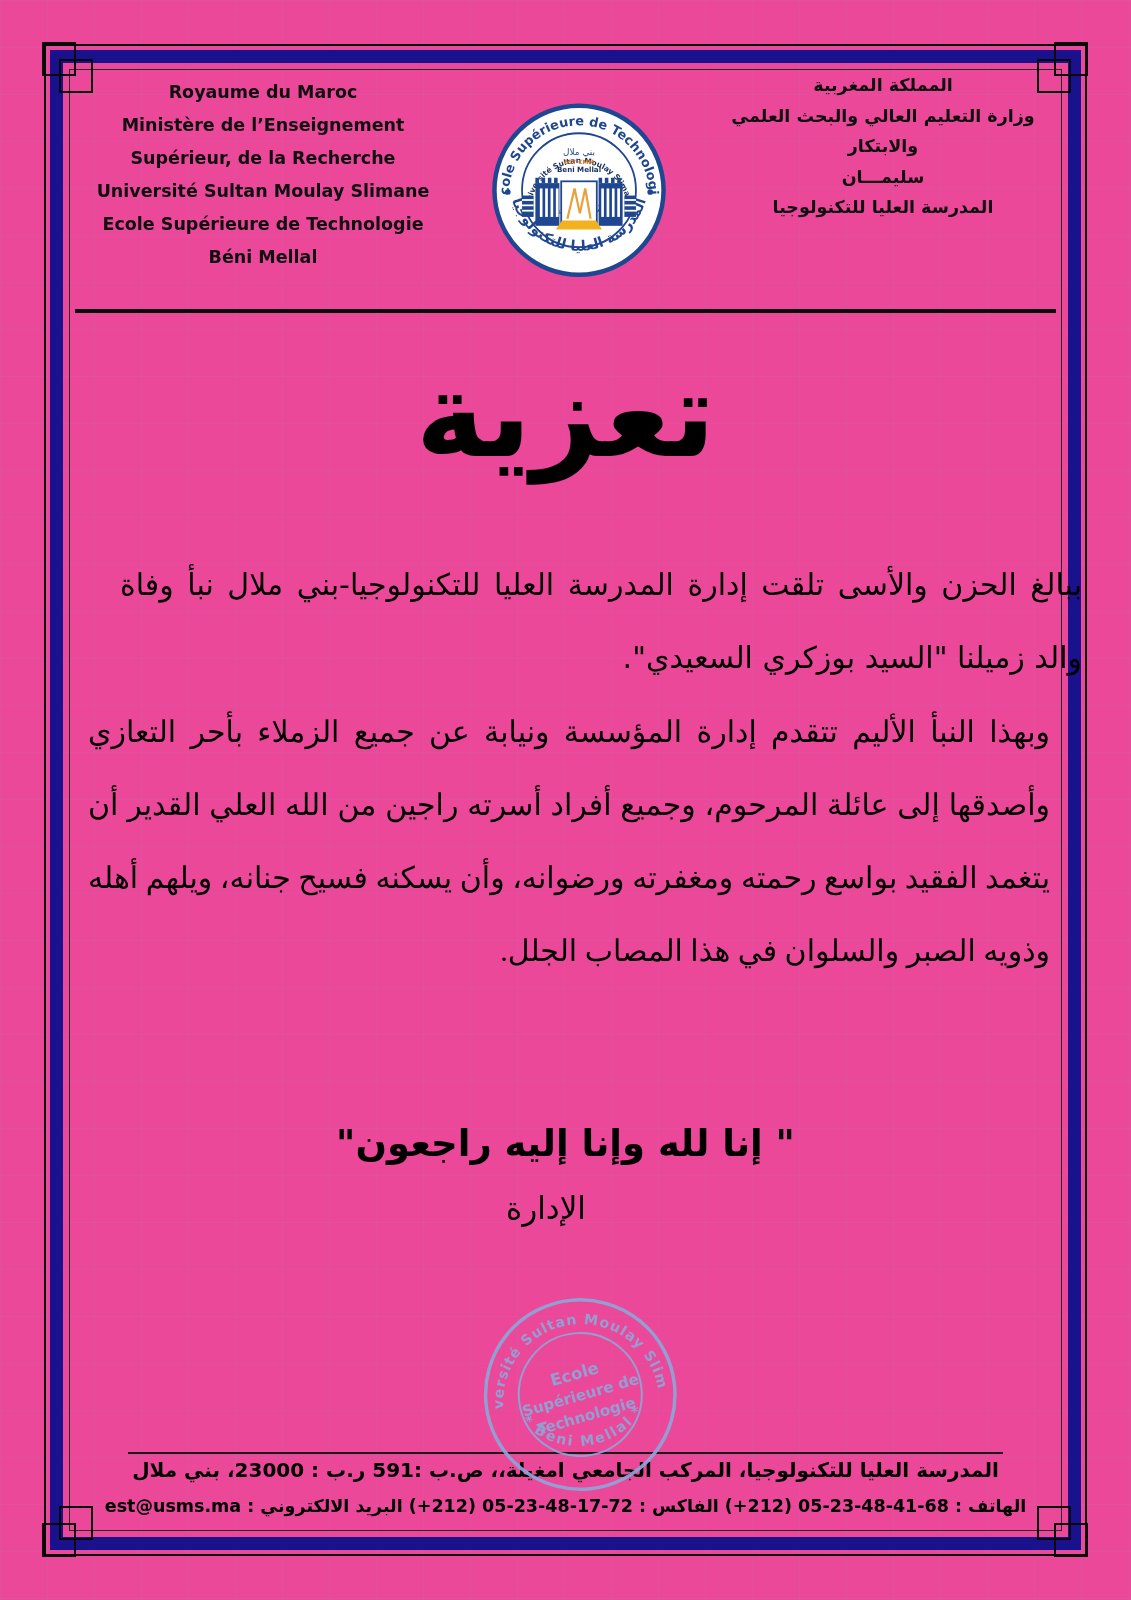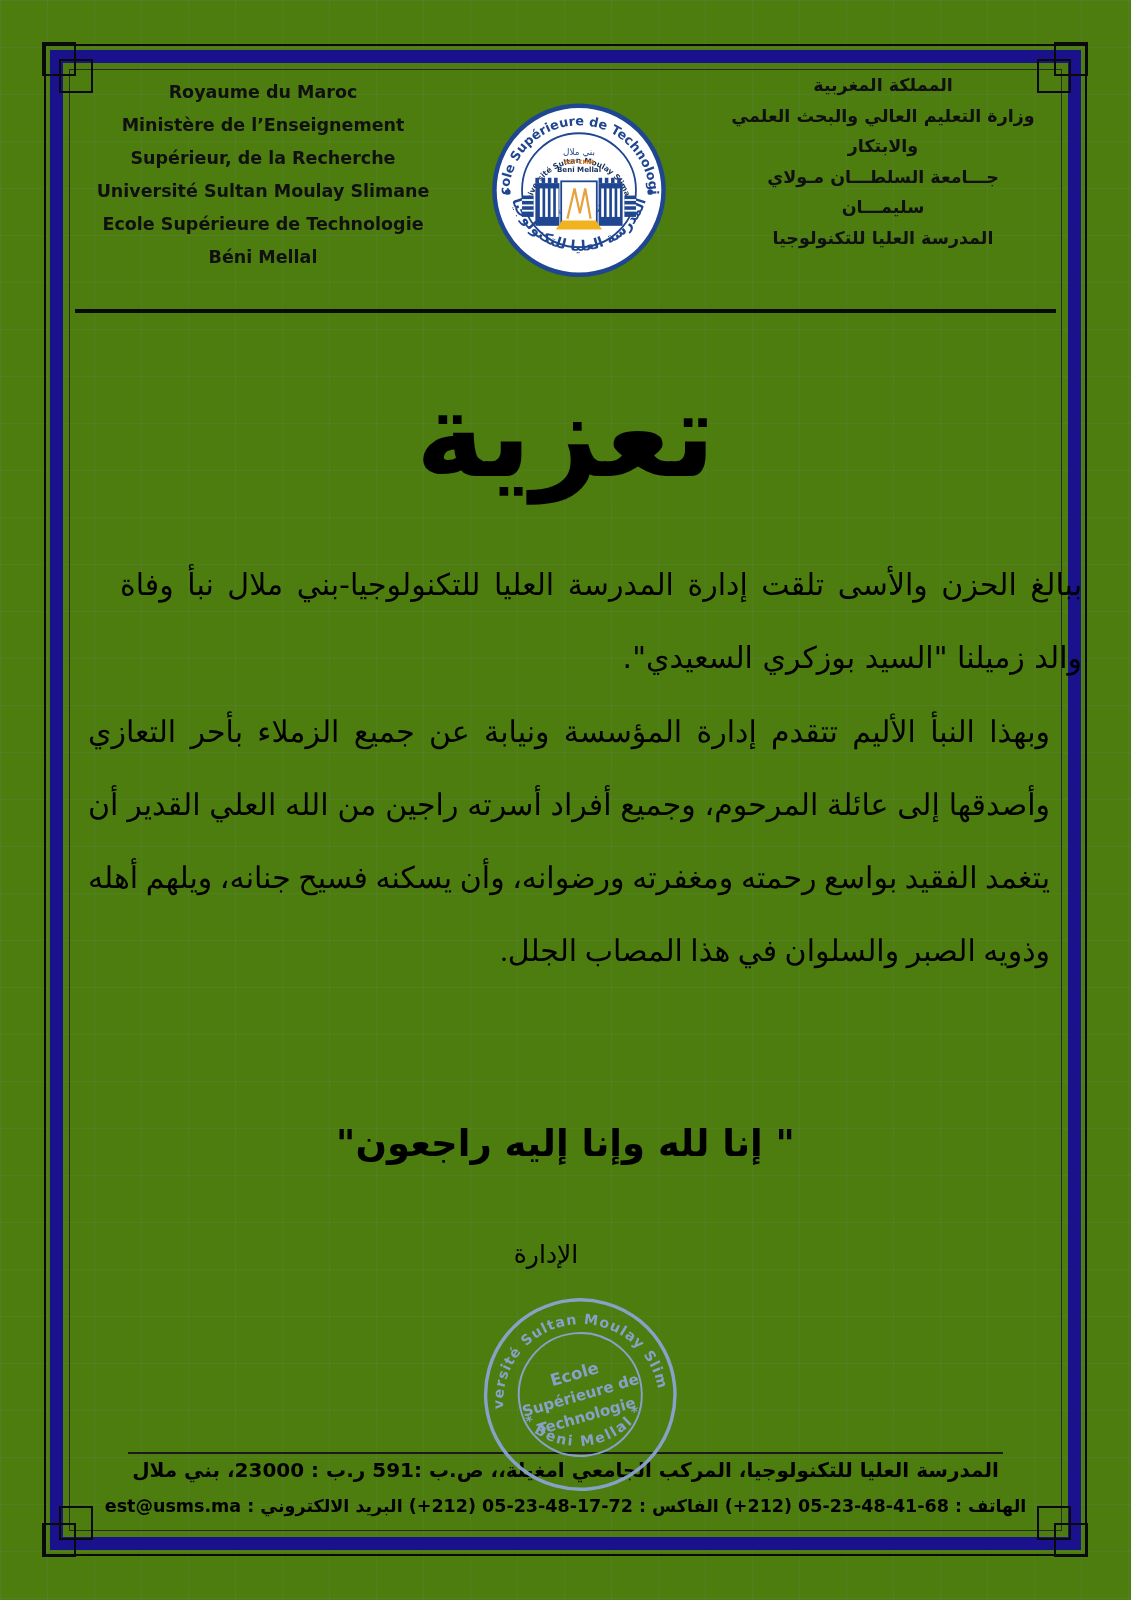"Royaume du Maroc" .page { background: #4d7c0f -> #ec4899 }
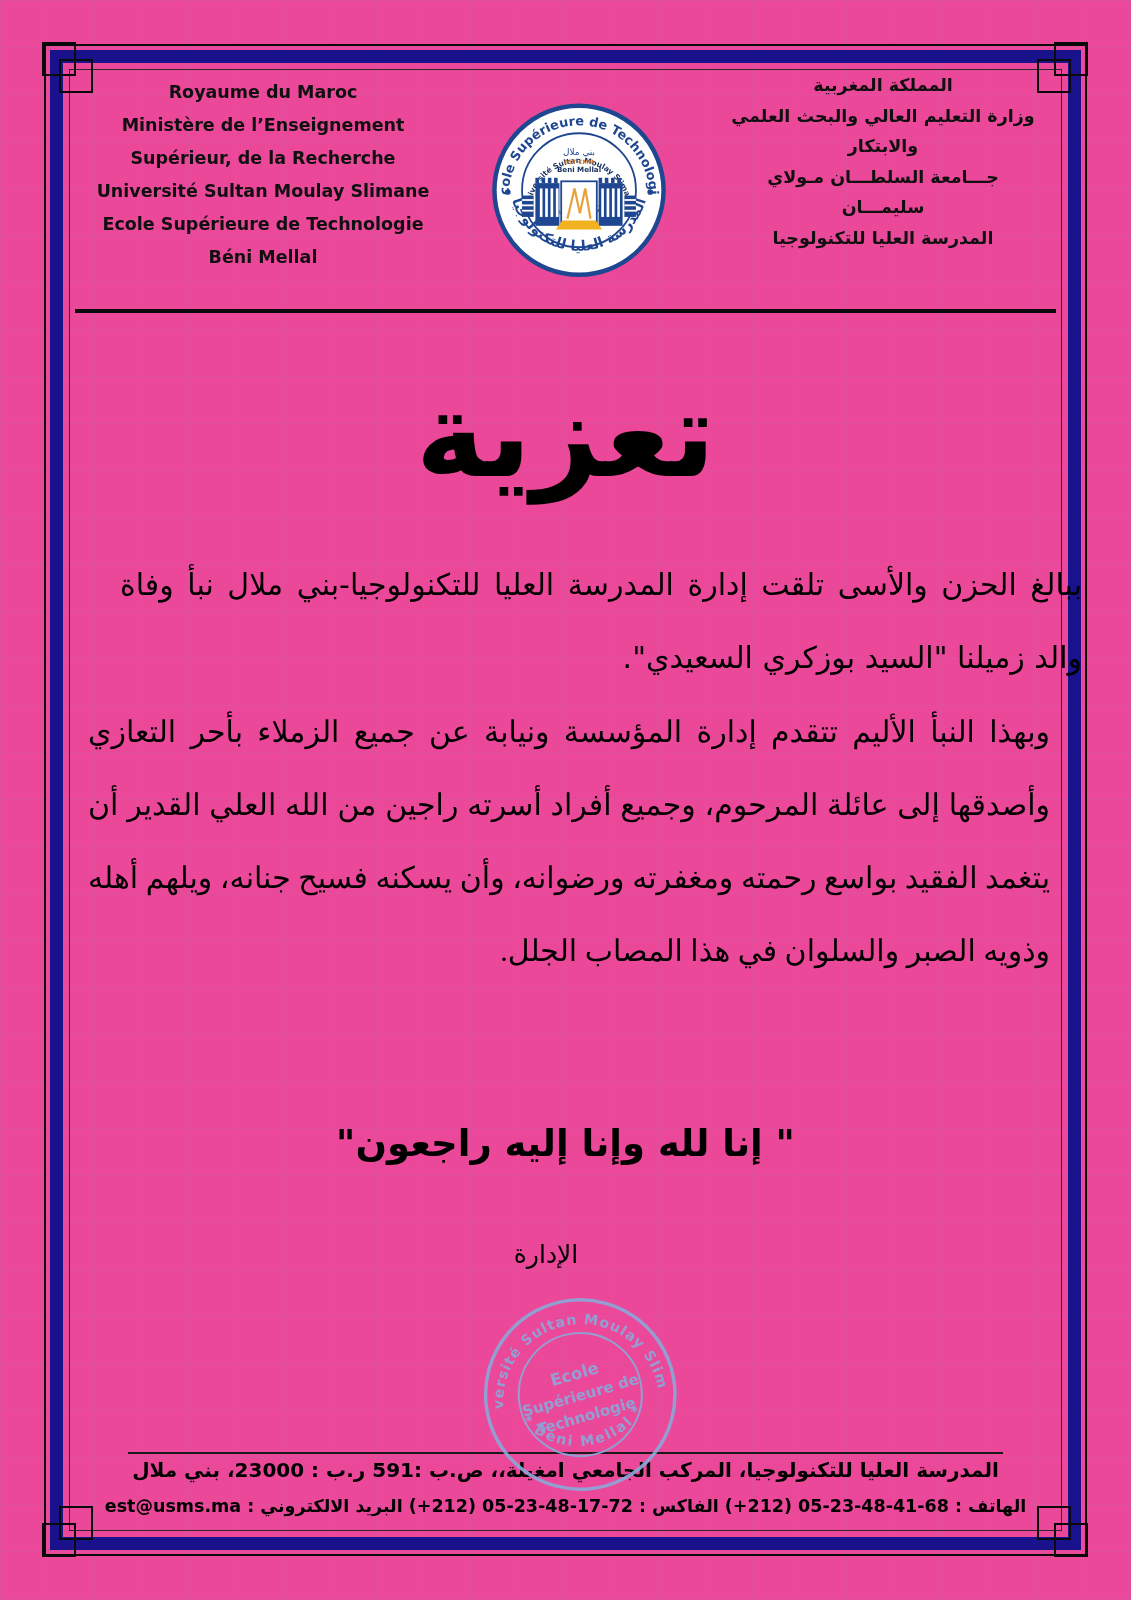"جـــامعة السلطـــان مـولاي" div { html: <div>جـــامعة السلطـــان مـولاي</div> -> none }
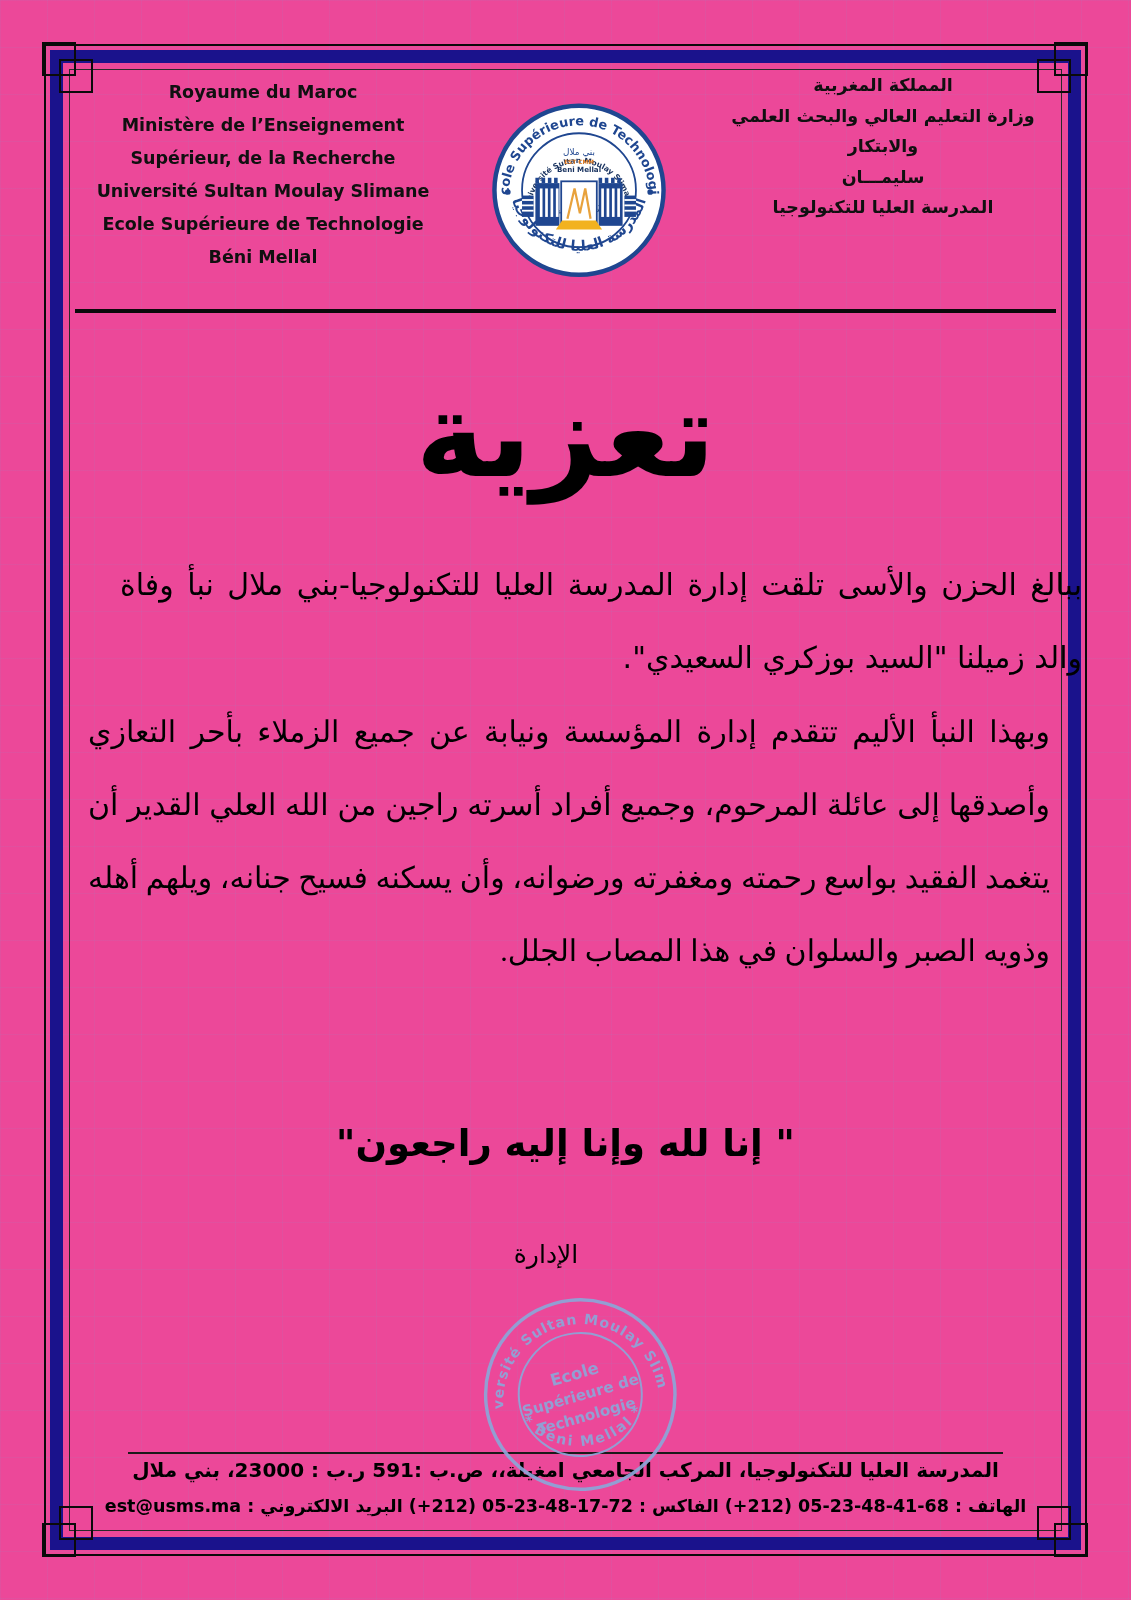"تعزية" .title { top: 362px -> 342px }
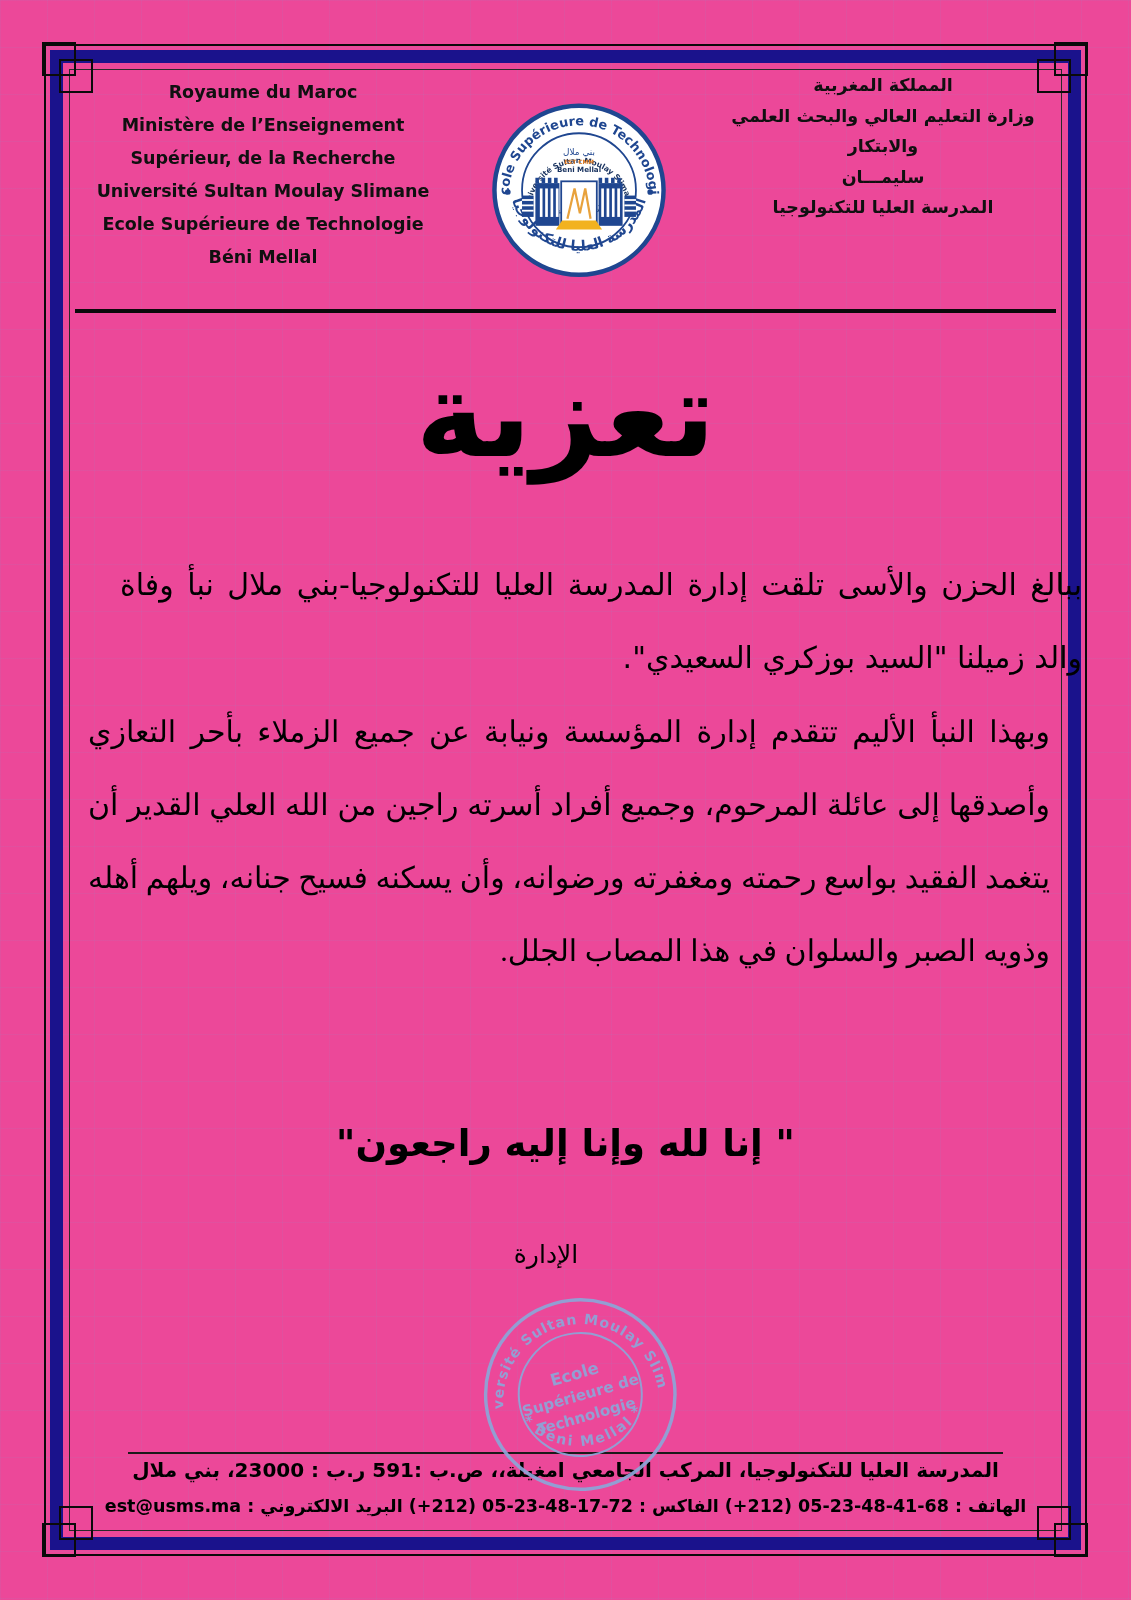"الإدارة" .signature { font-size: 25px -> 31px; top: 1240px -> 1190px }
